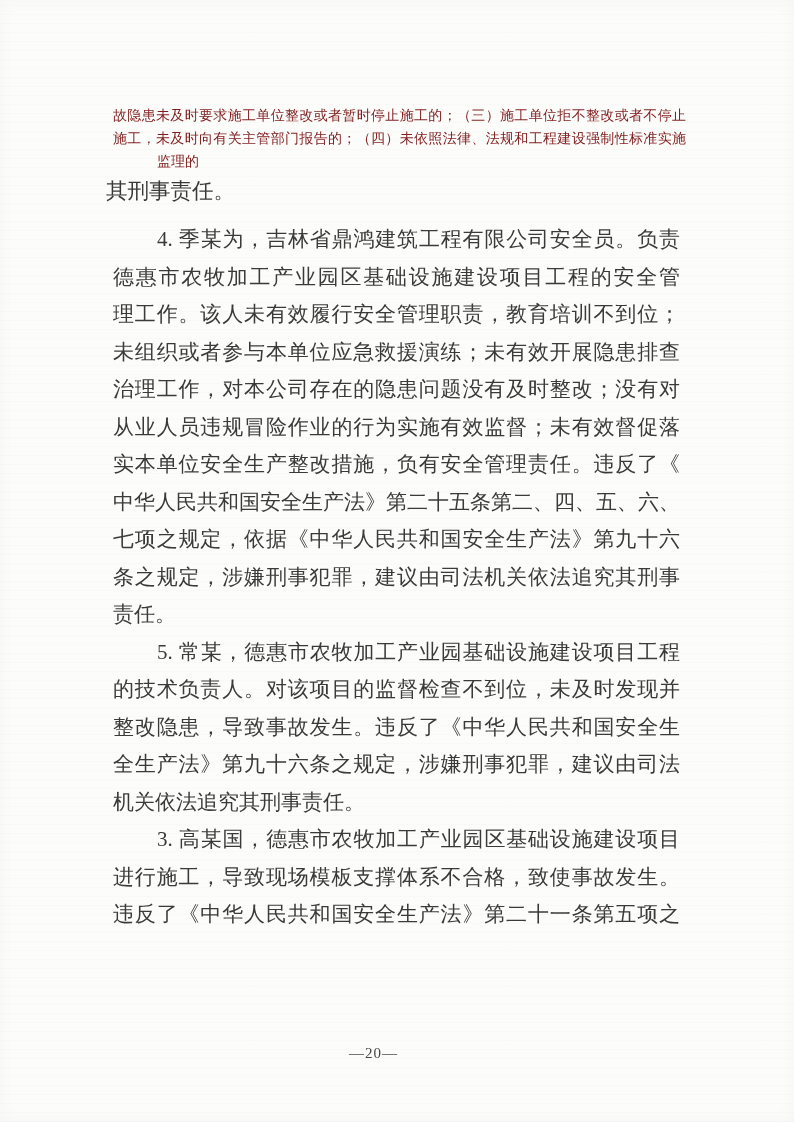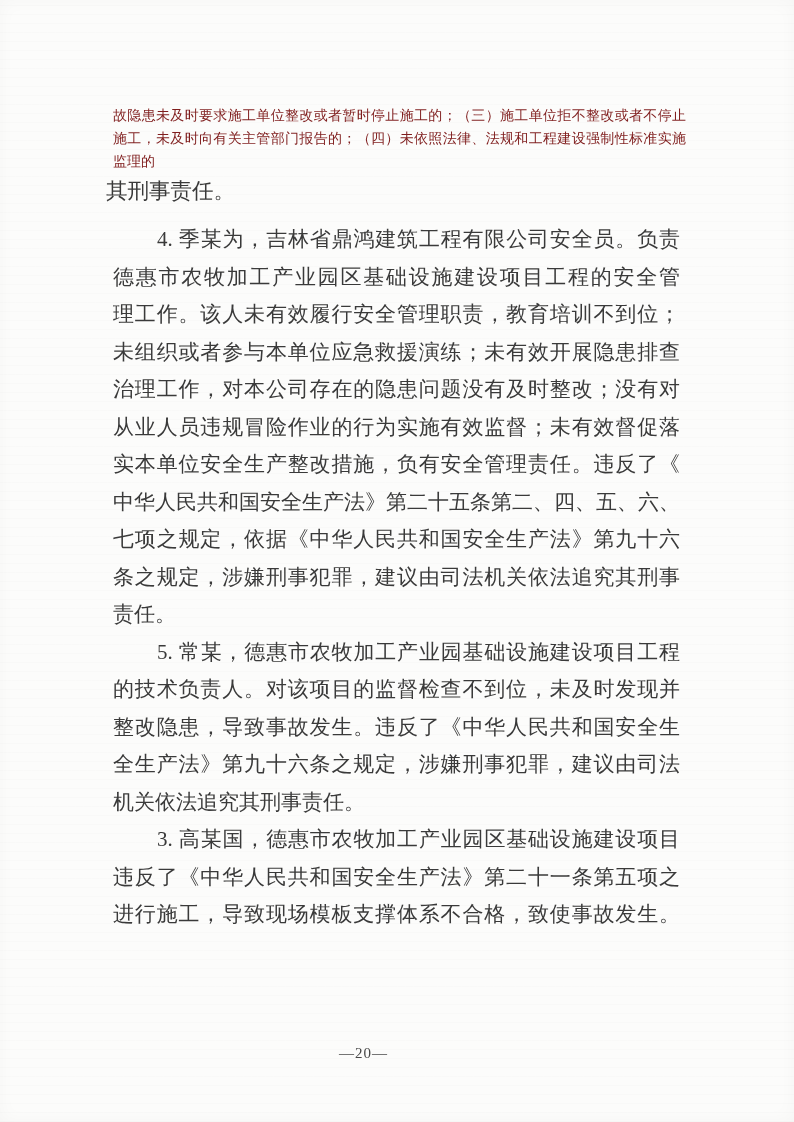"监理的" .sline.end { margin-left: none -> 44px }
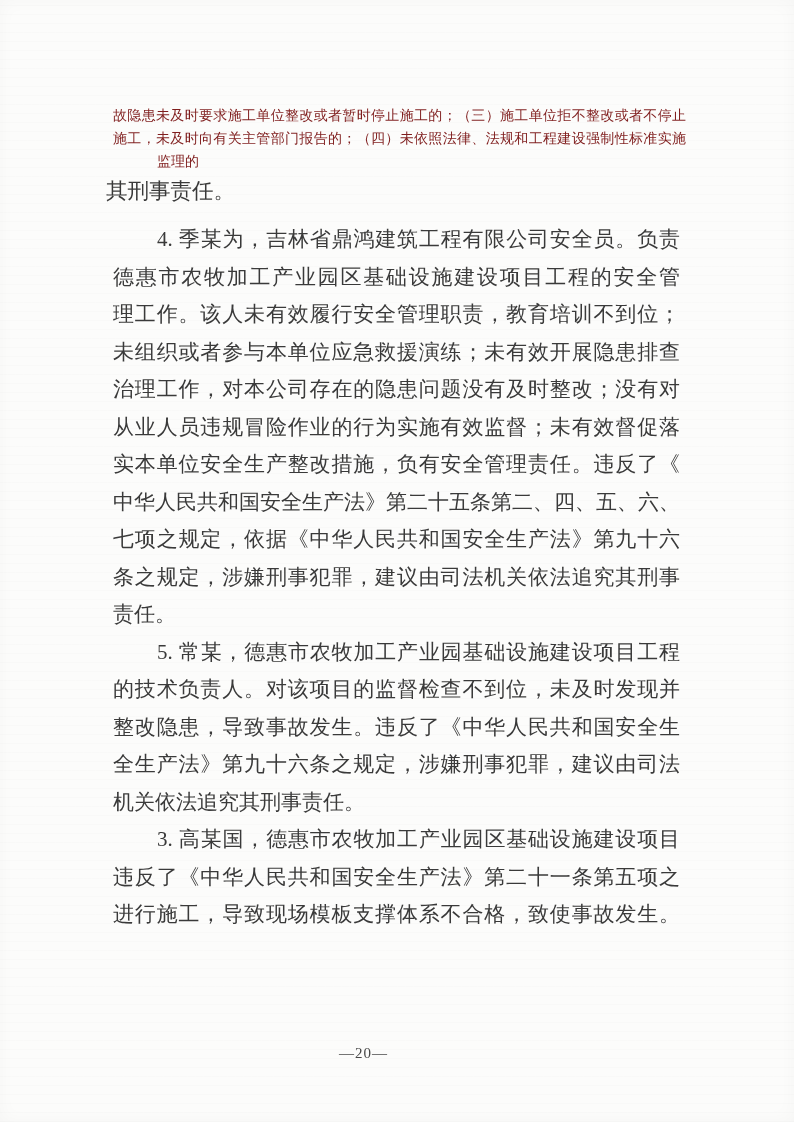"违反了《中华人民共和国安全生产法》第二十一条第五项之" div.bline { order: before "进行施工，导致现场模板支撑体系不合格，致使事故发生。" -> after "进行施工，导致现场模板支撑体系不合格，致使事故发生。" }
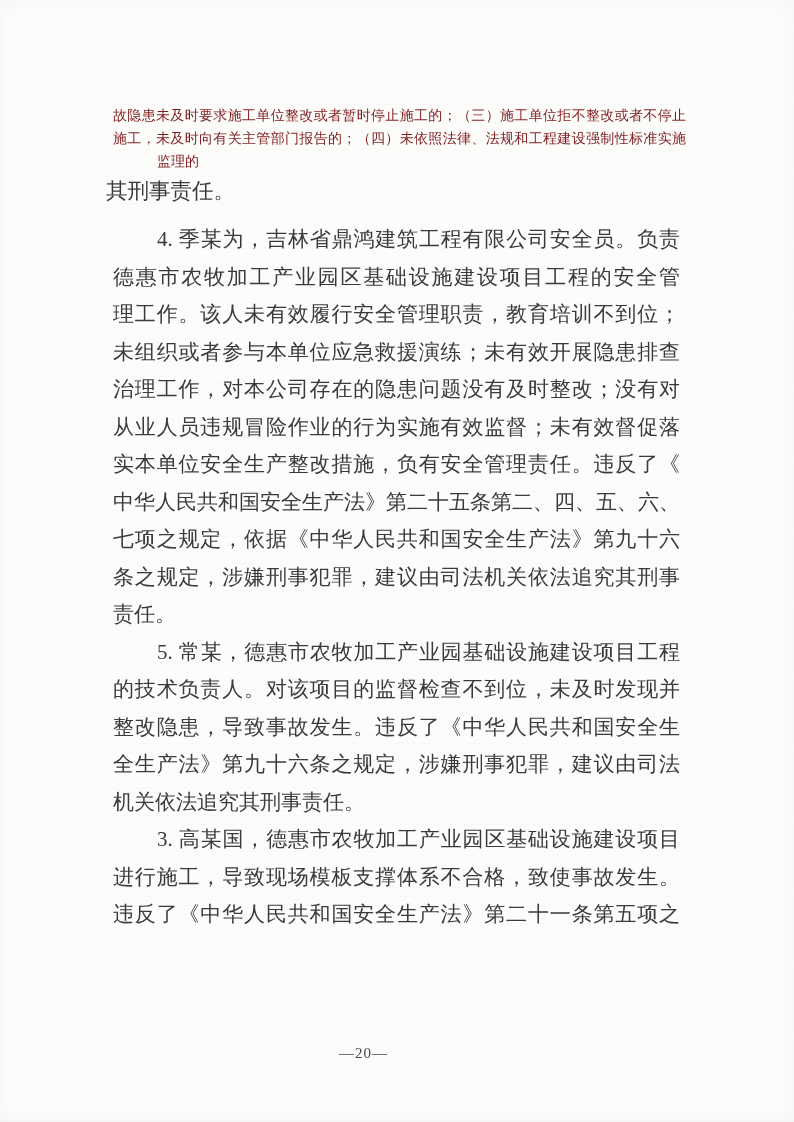"—20—" .footer { left: 80px -> 90px }
